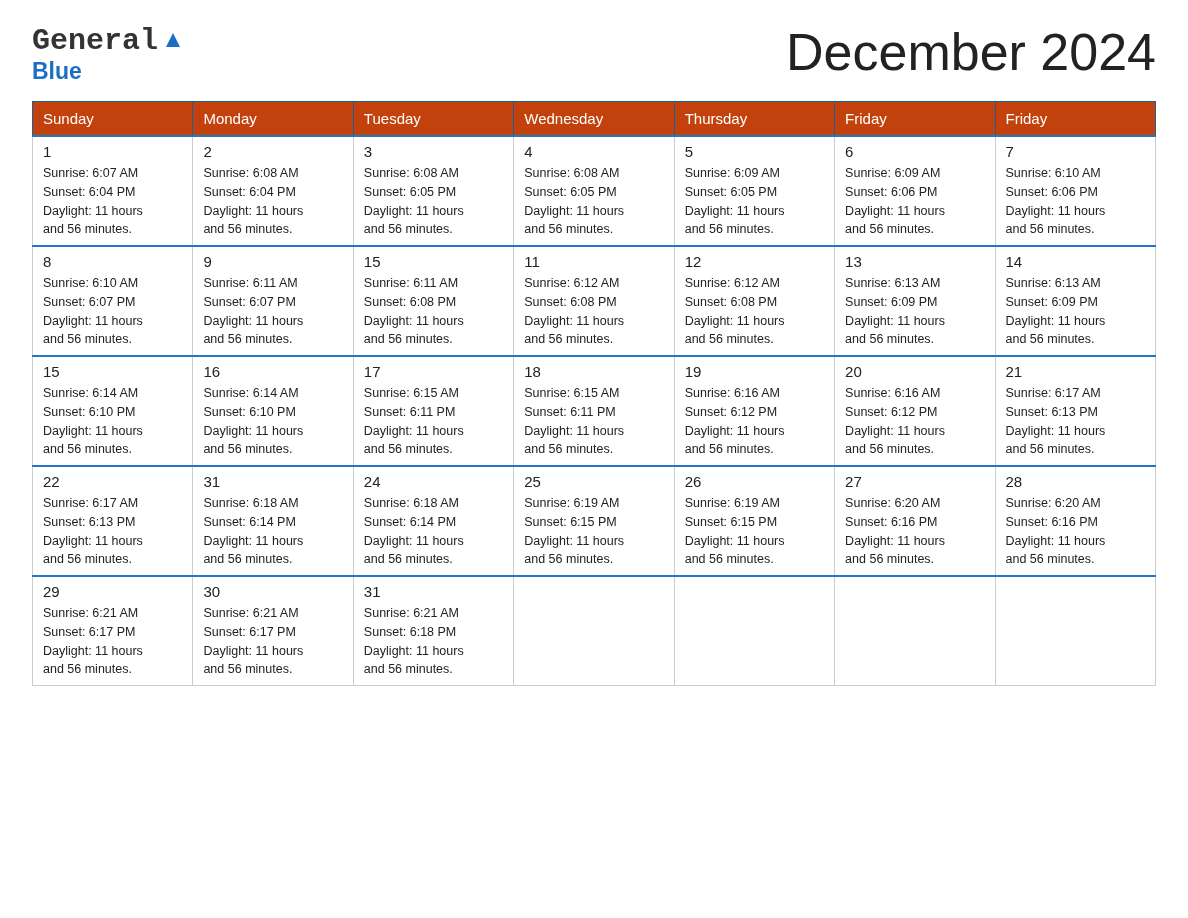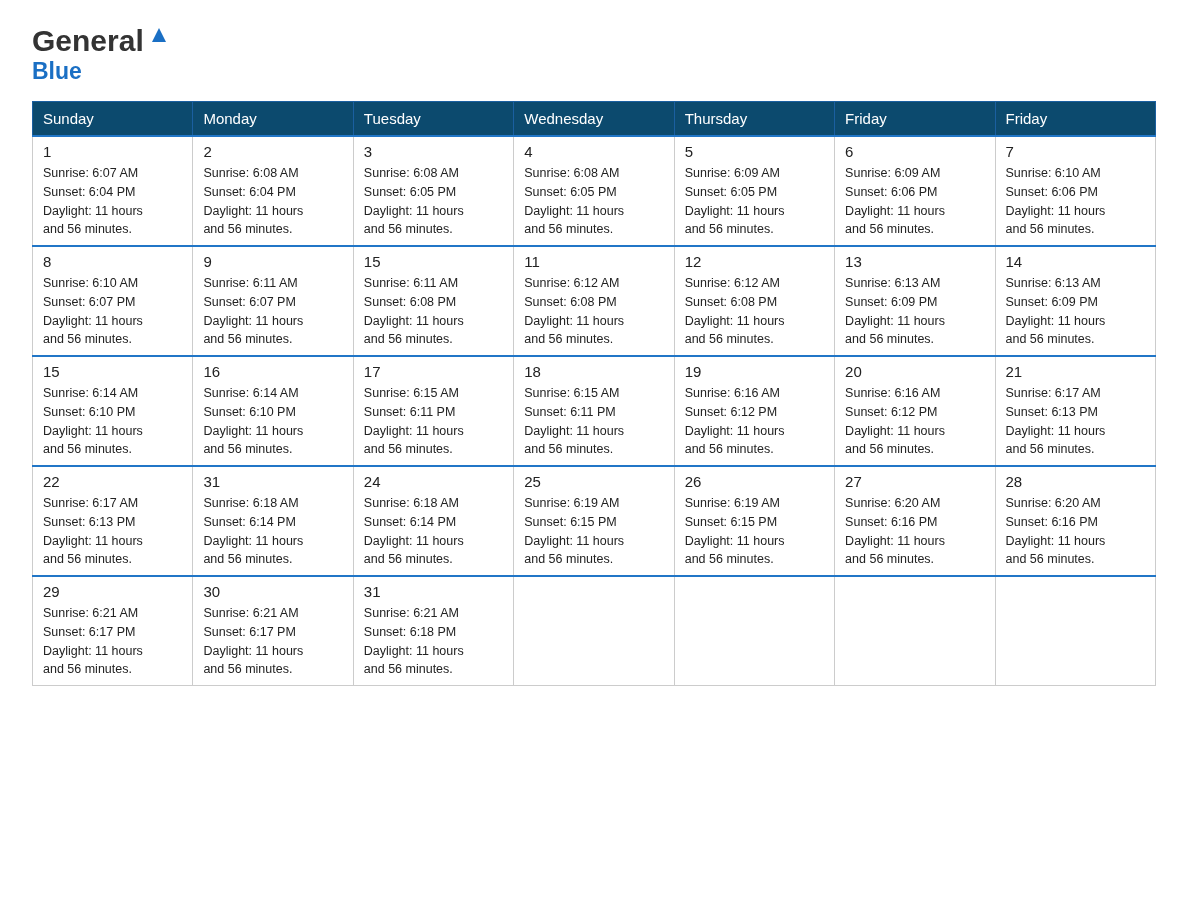"General" .logo-top-line { align-items: flex-start -> flex-end; font-family: none -> Liberation Mono, monospace }
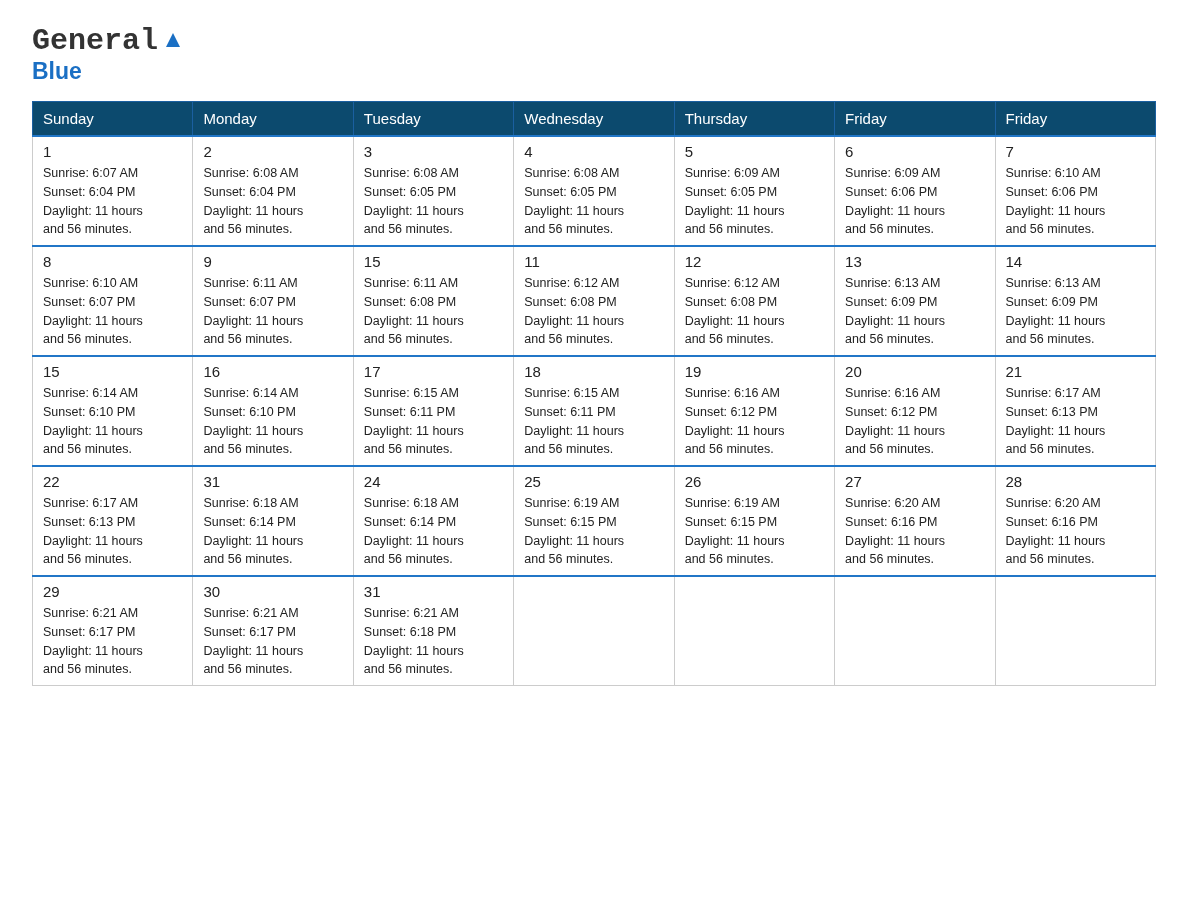"December 2024" div.month-title { html: none -> <div>December 2024</div> }
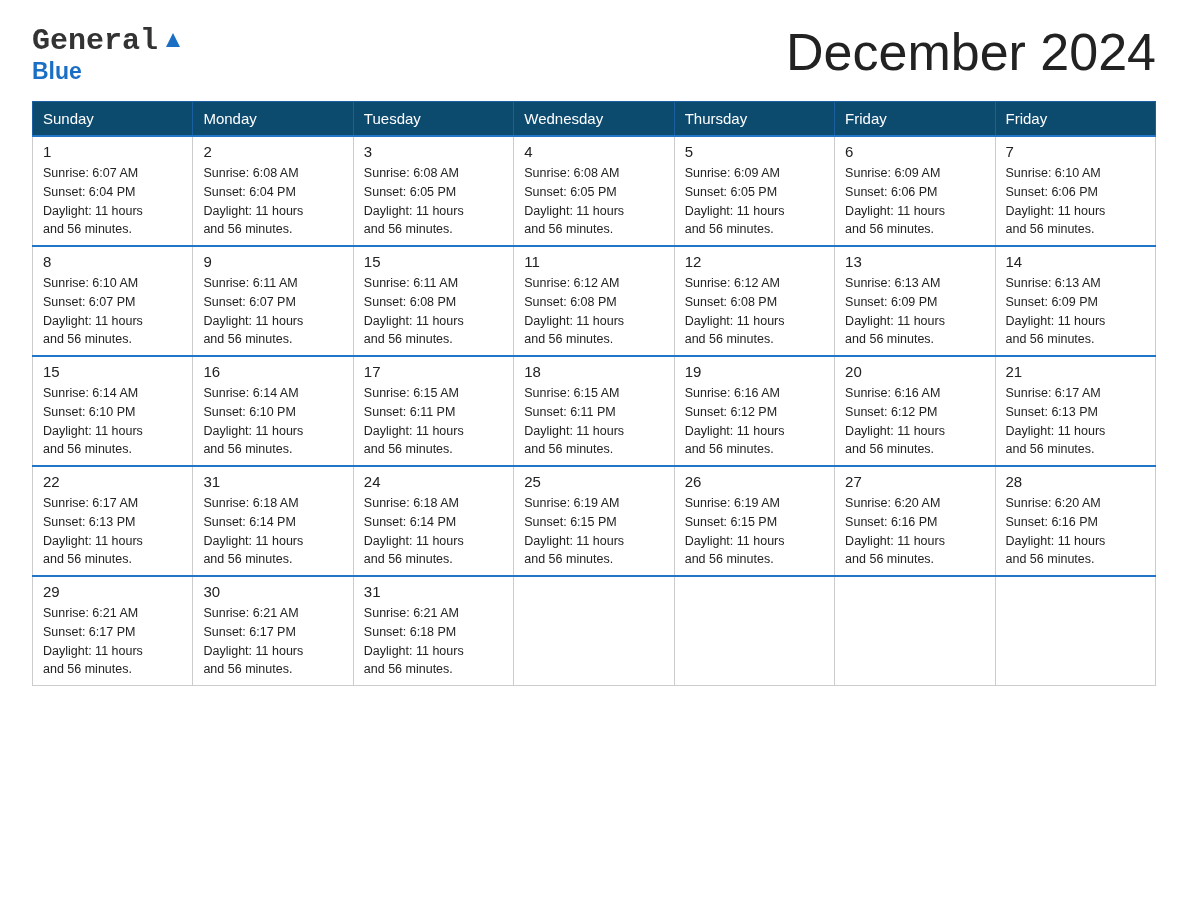"Sunday" .calendar-table th { background-color: #0c4a6e -> #c2410c }
